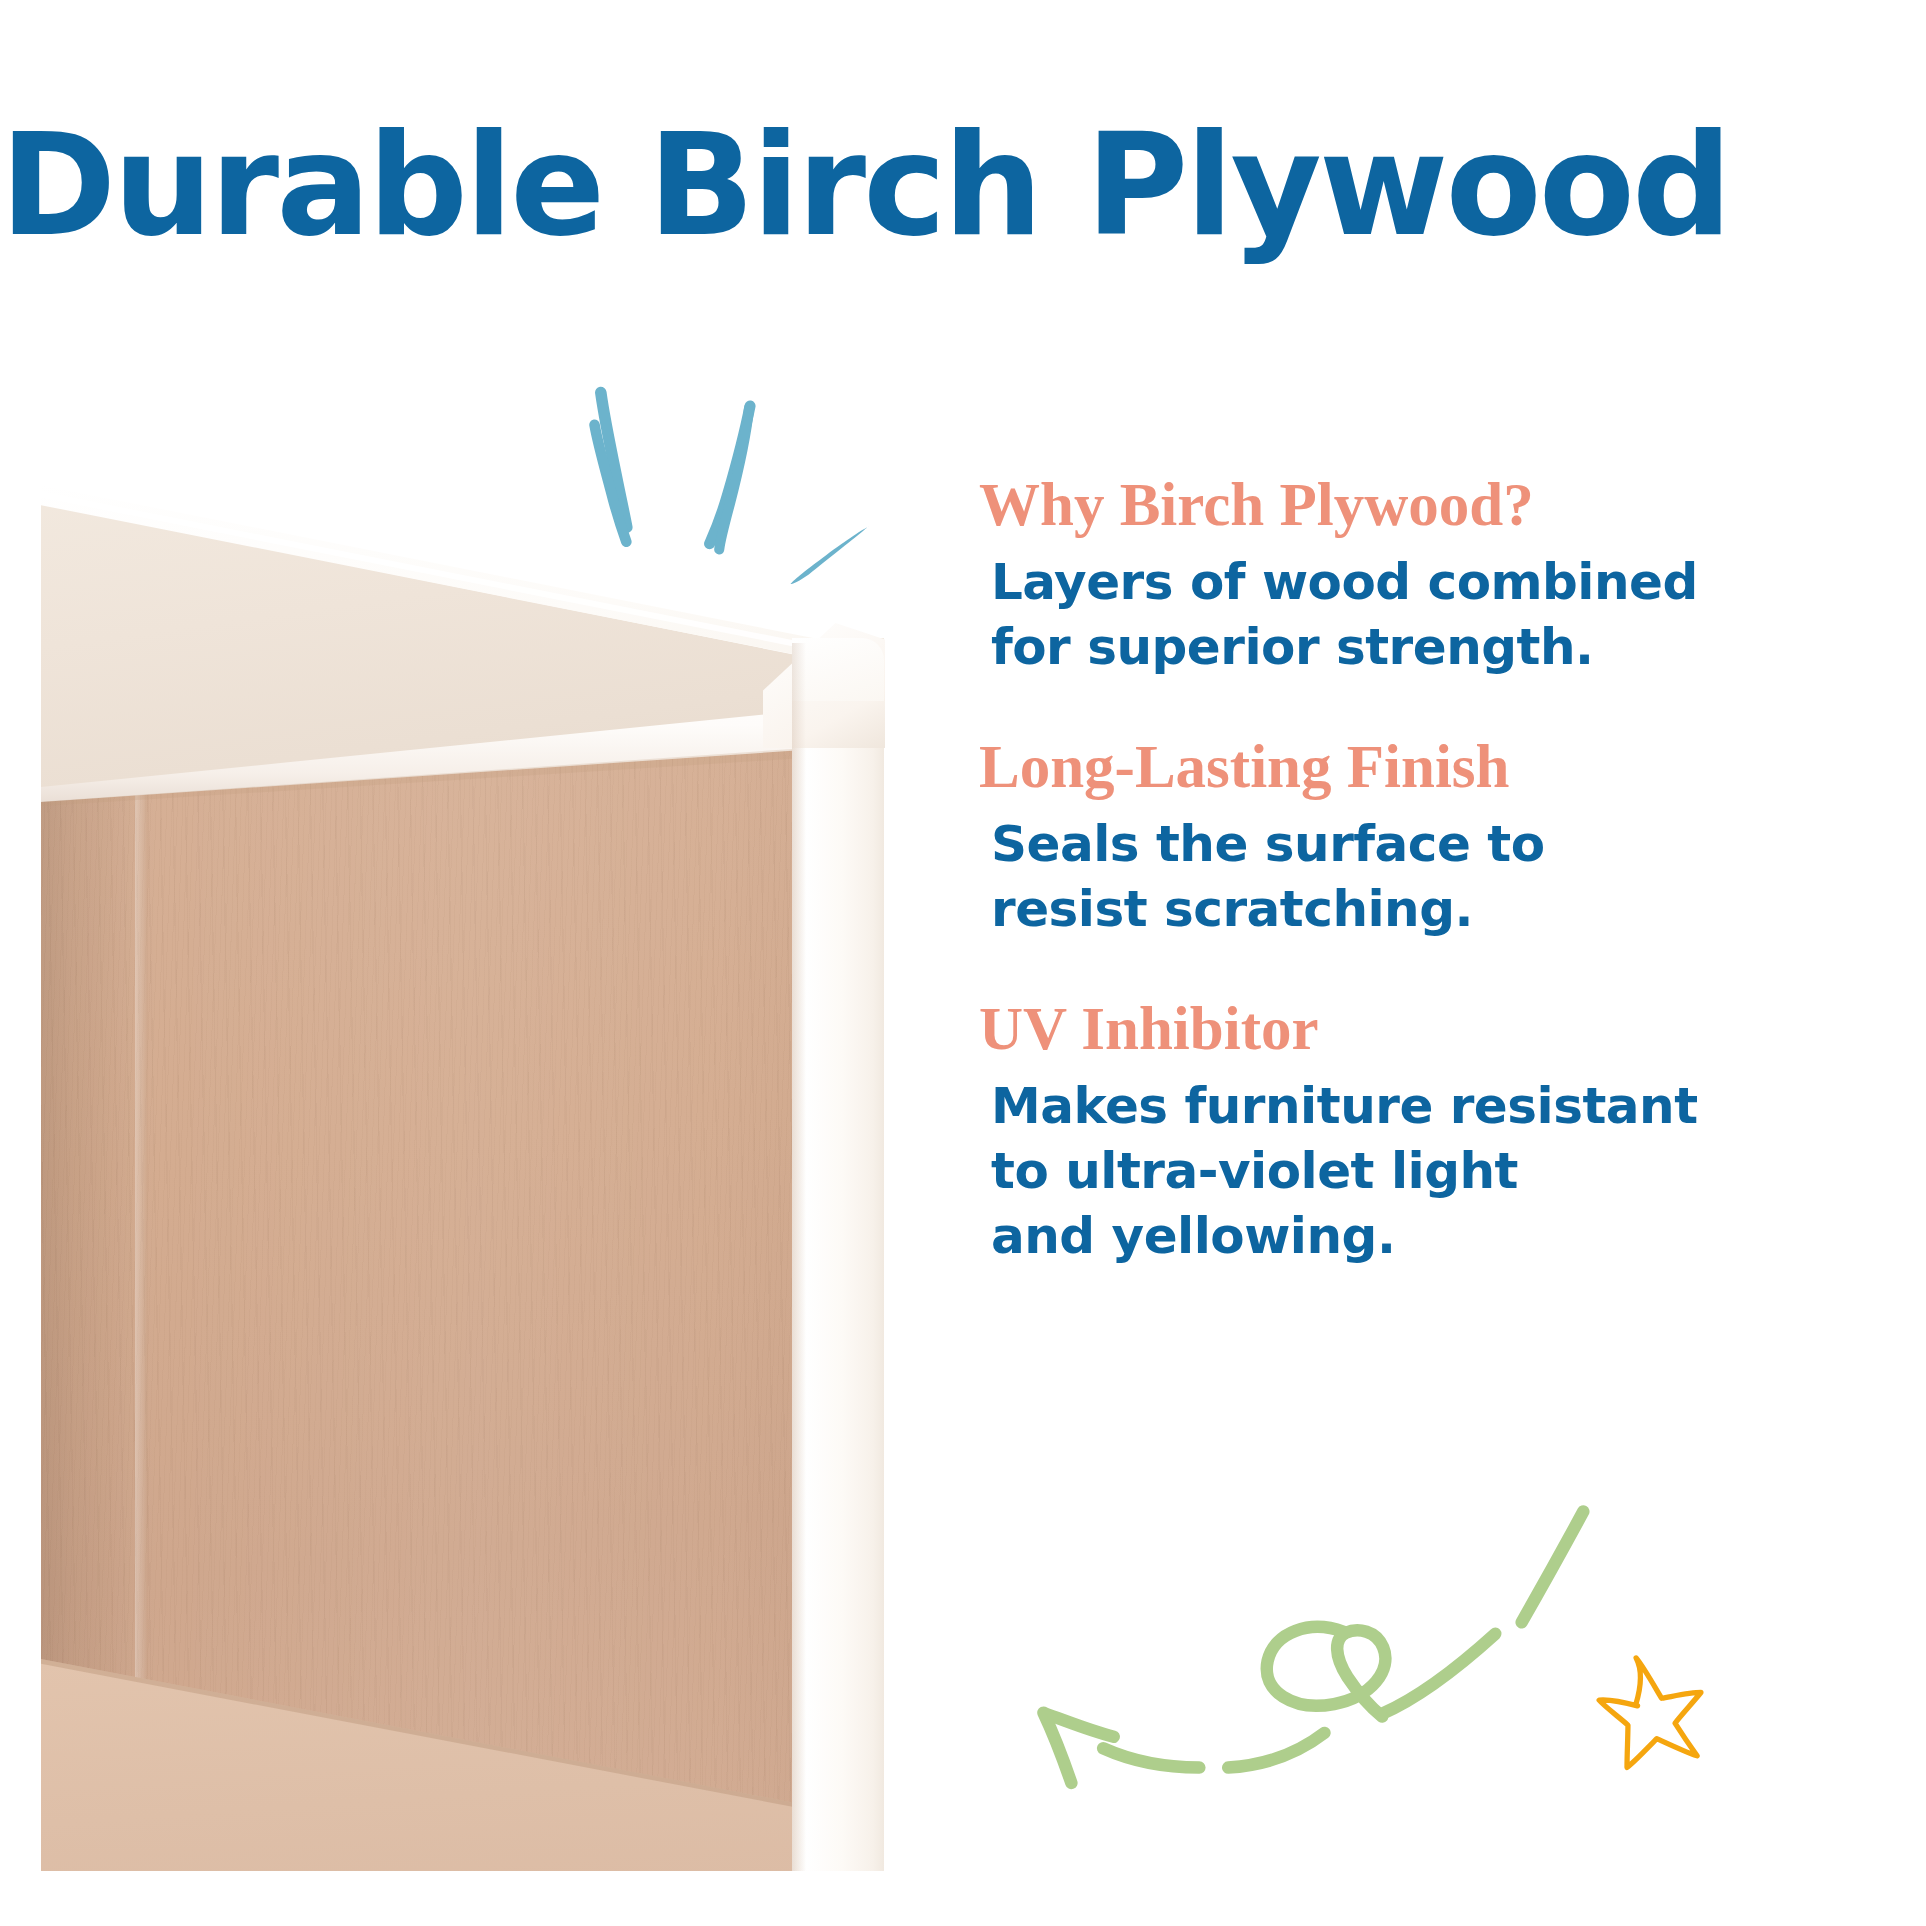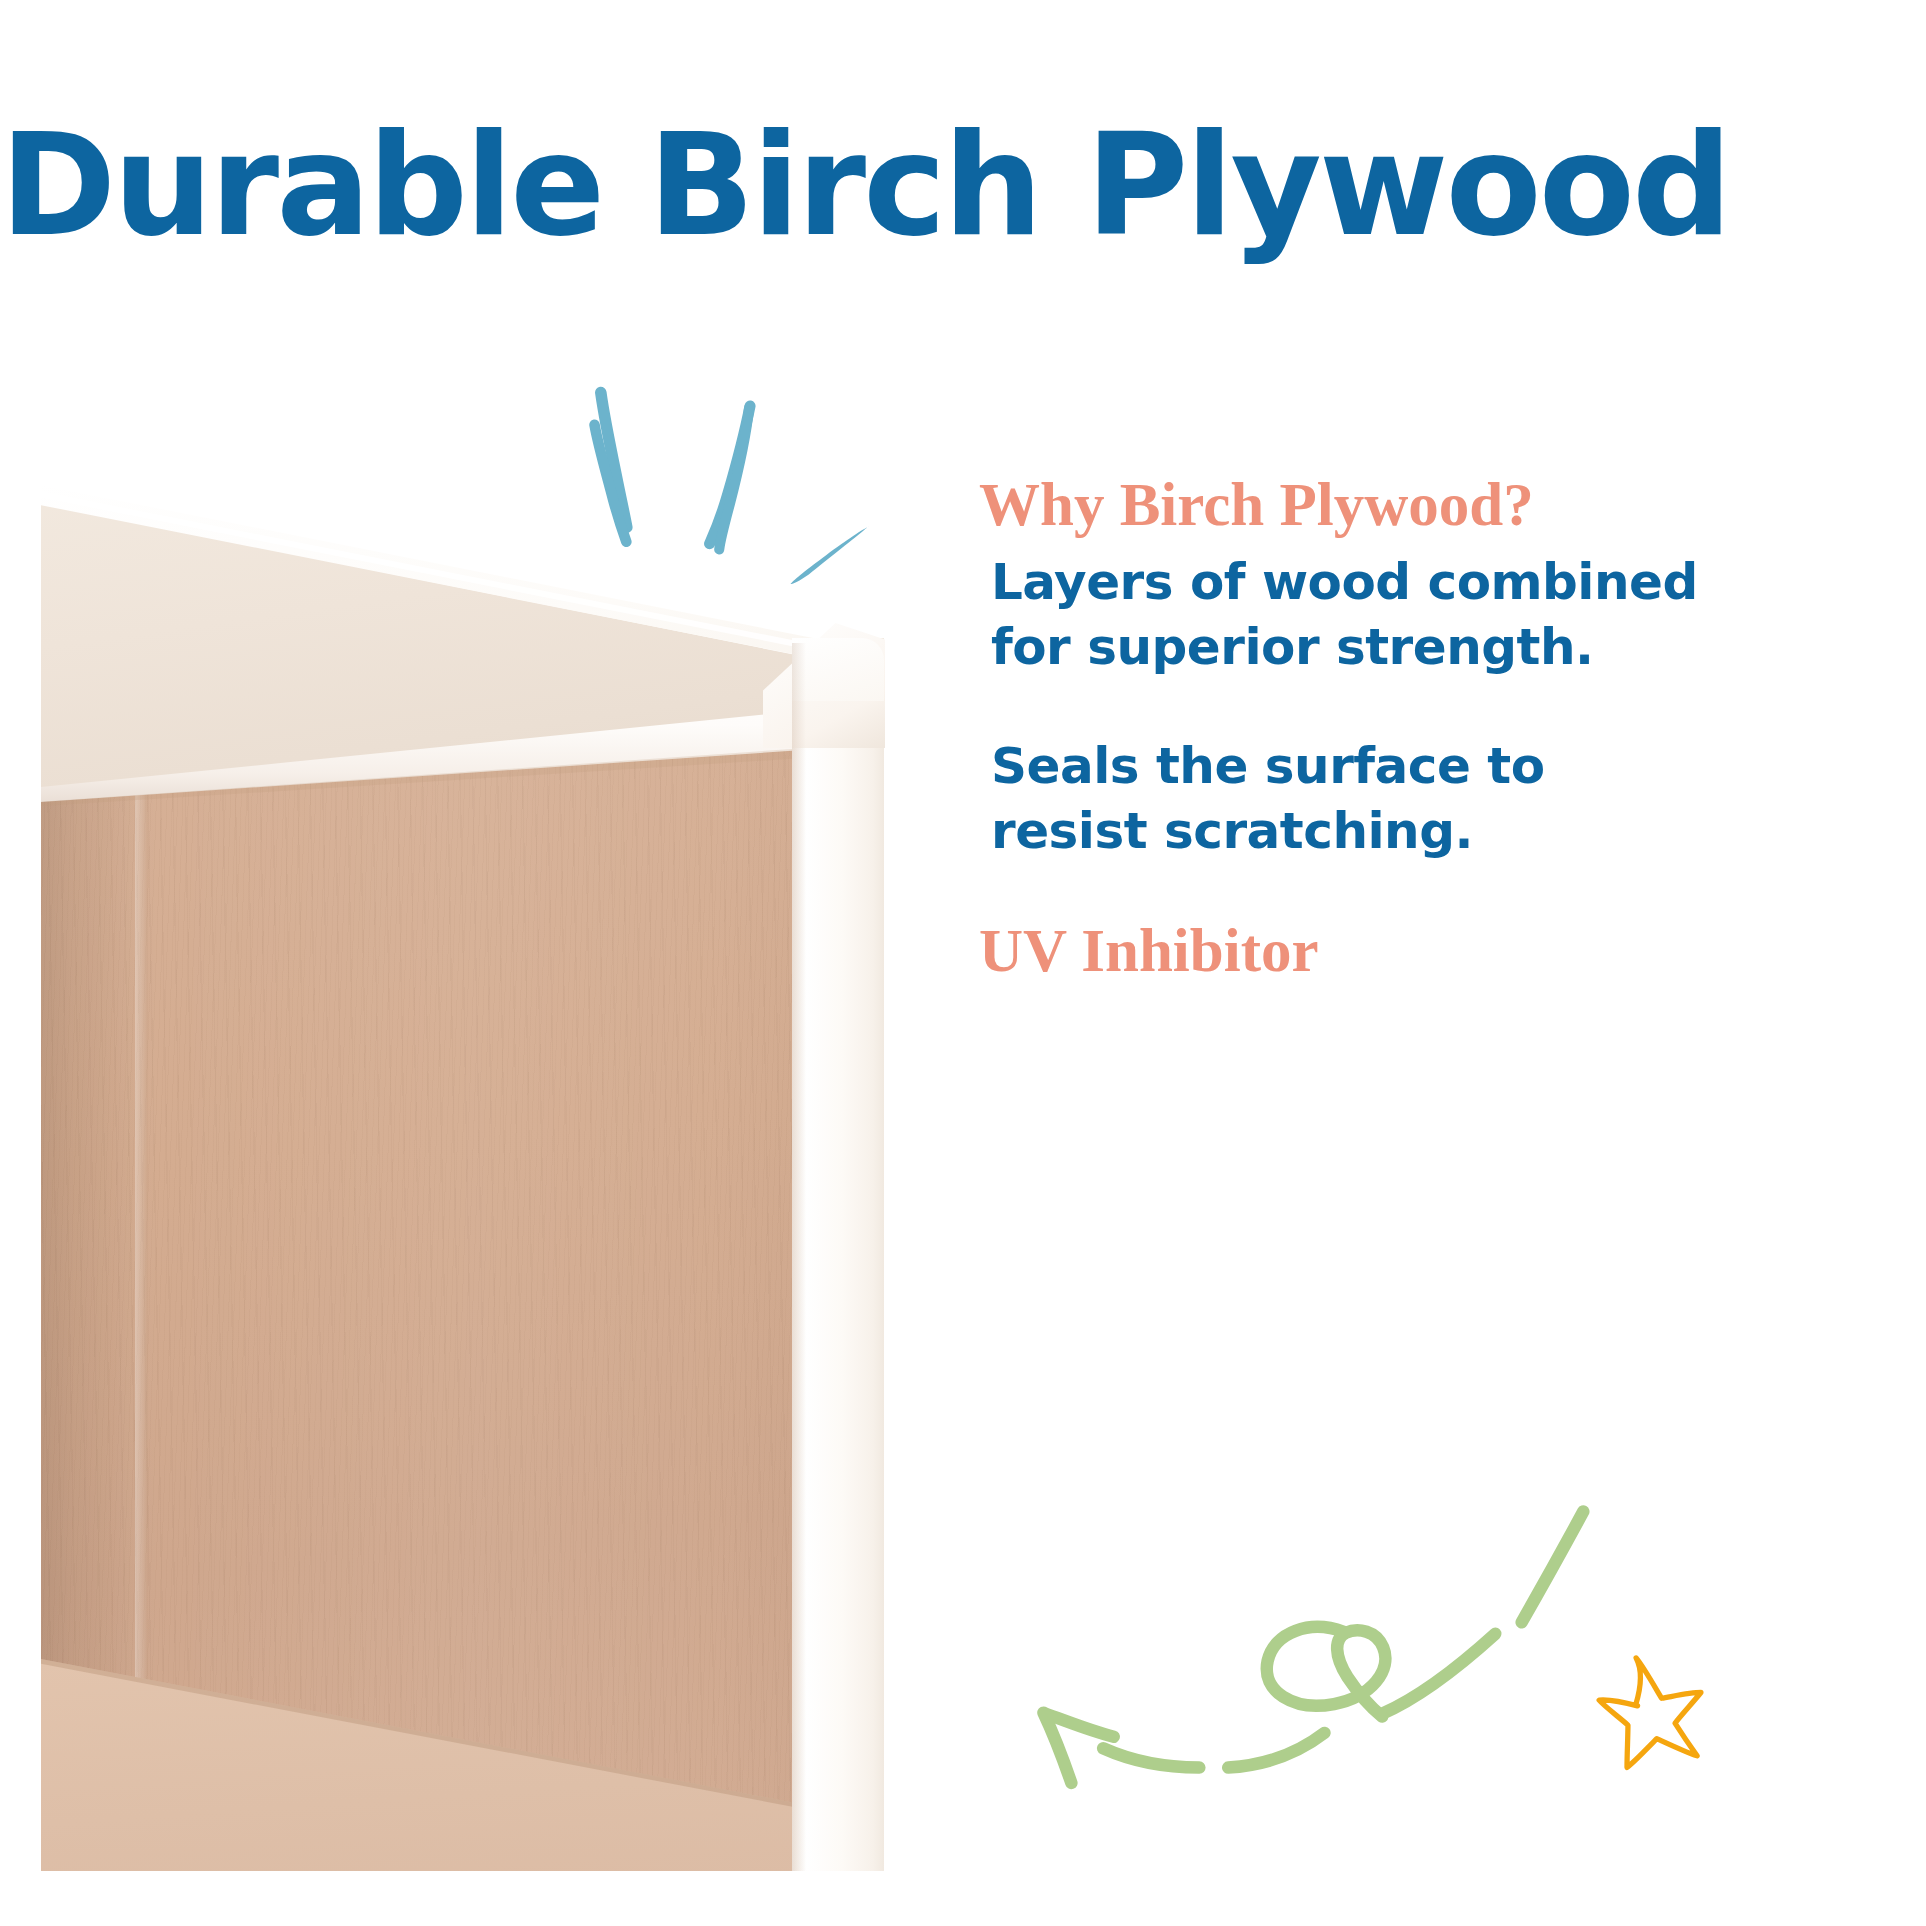"Long-Lasting Finish" h2 { html: none -> <h2>Long-Lasting Finish</h2> }
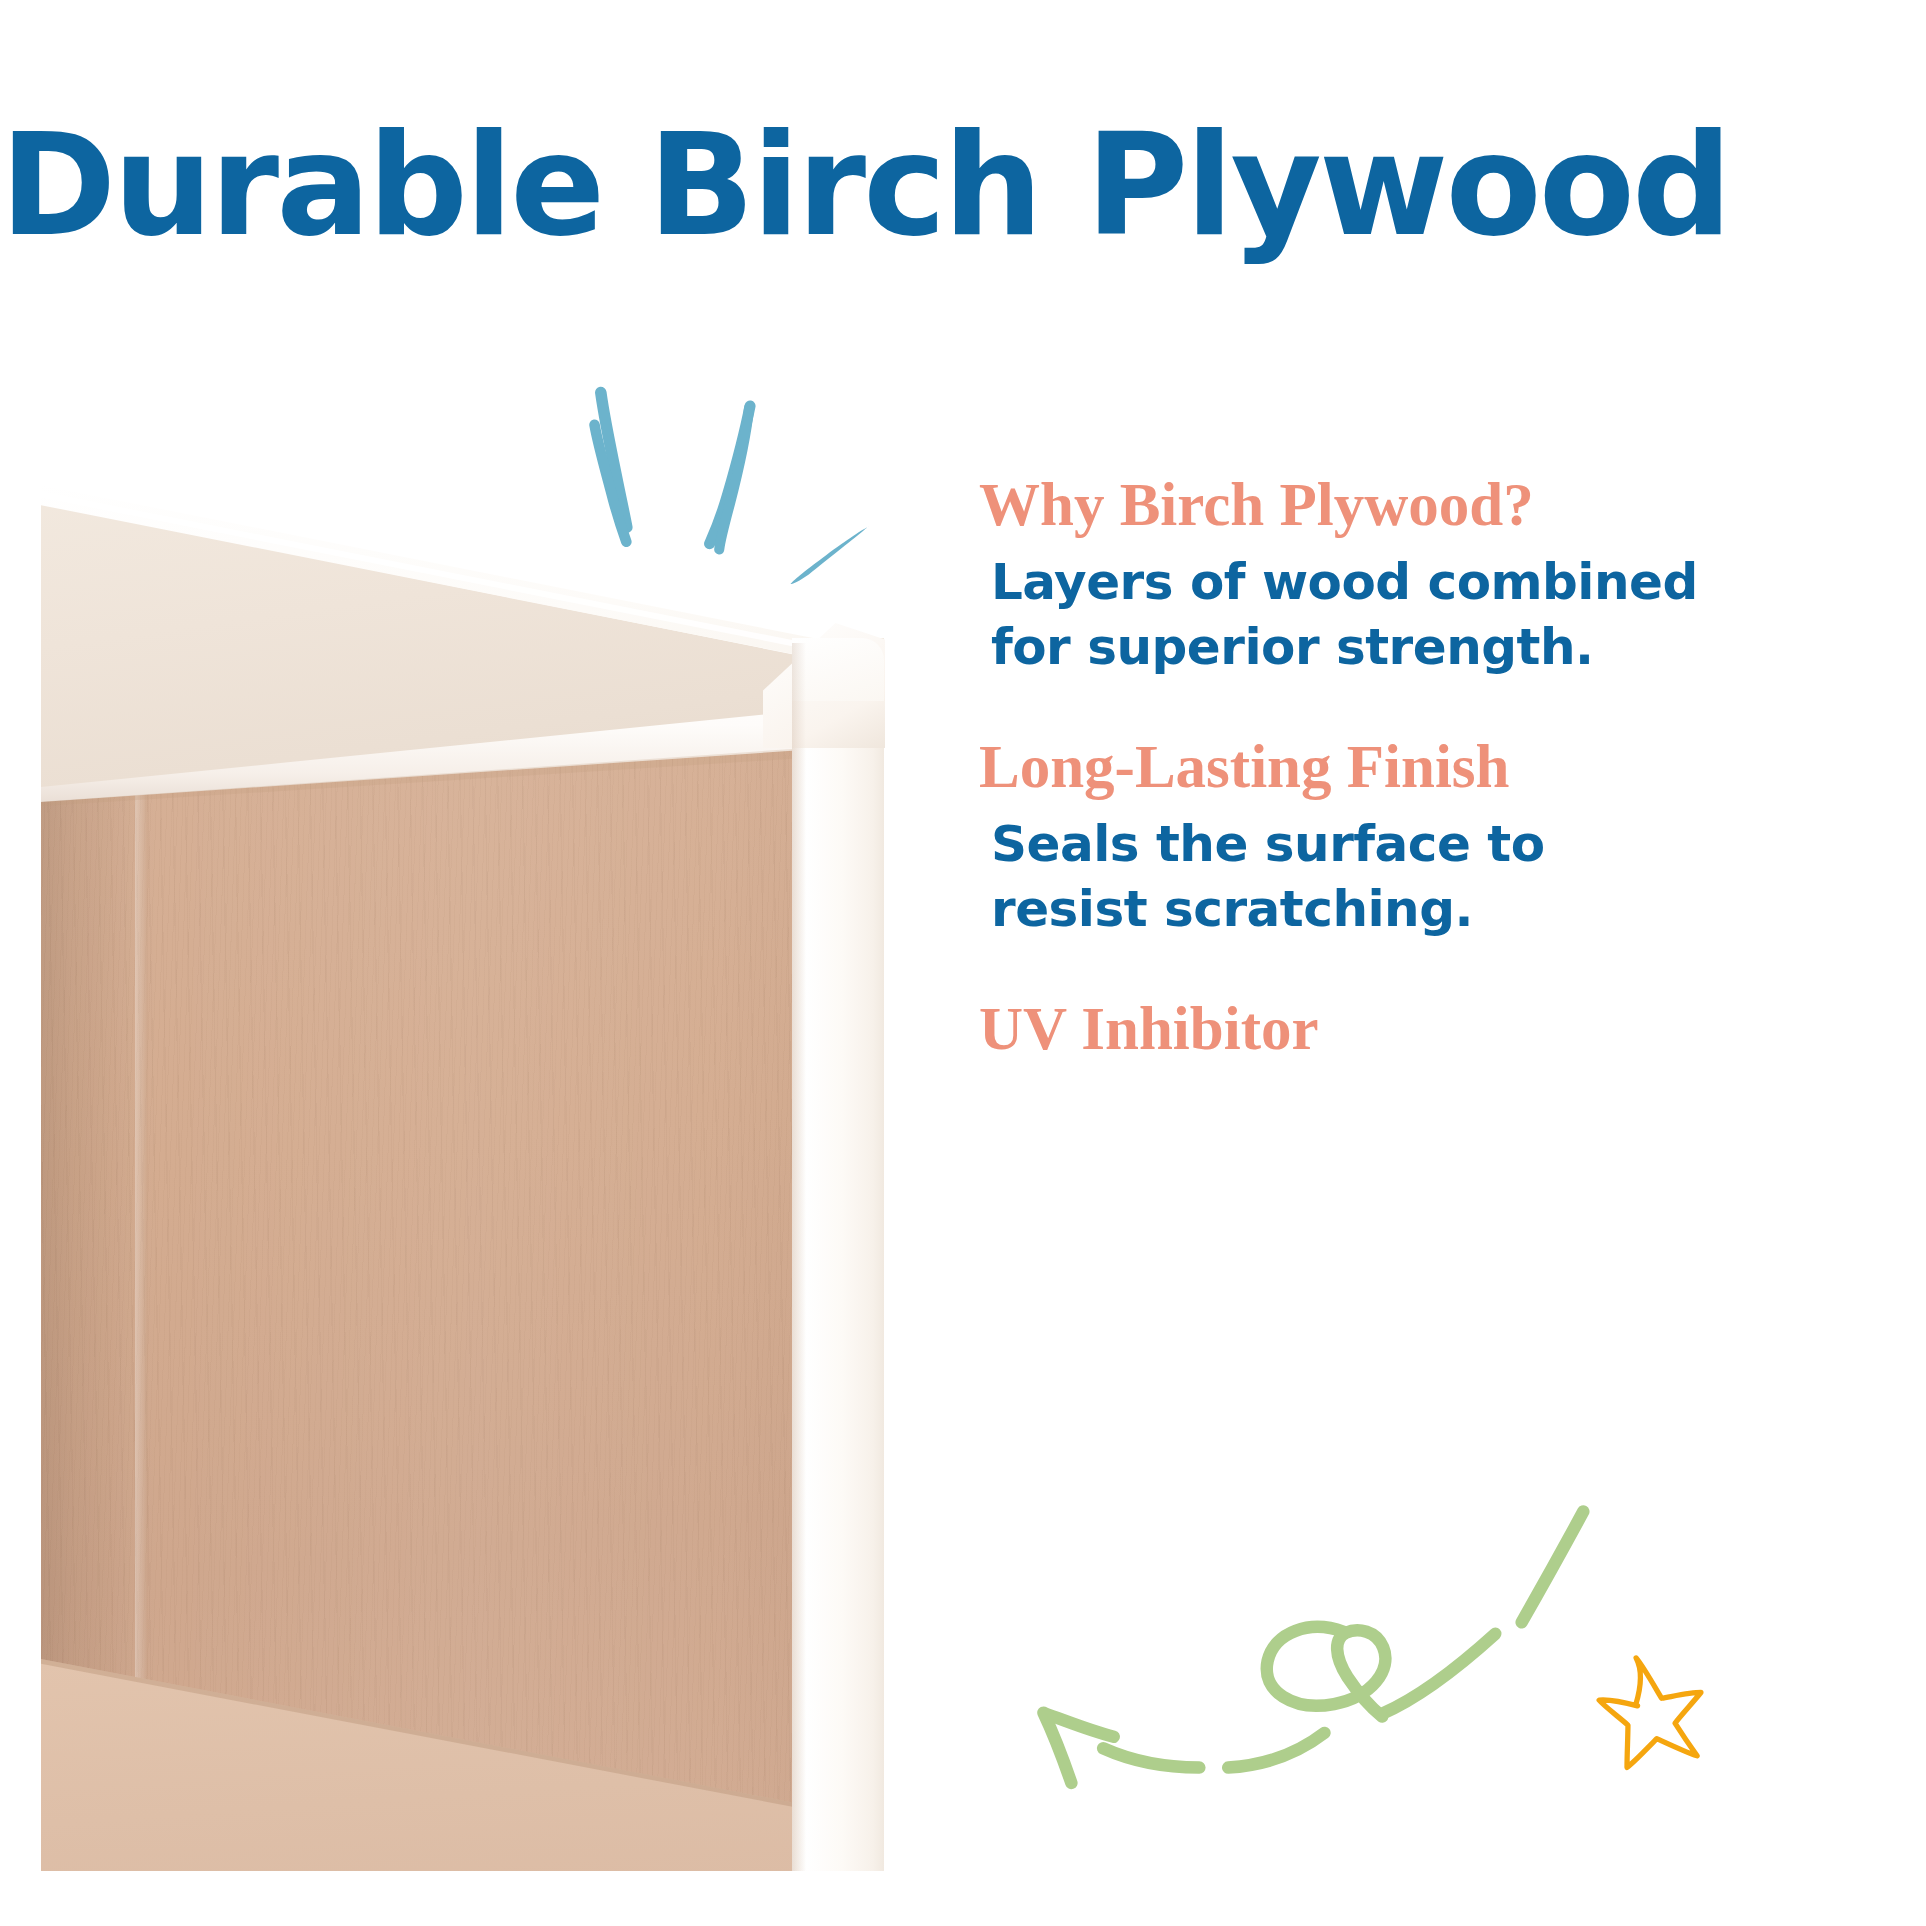"Makes furniture resistant" p { html: none -> <p>Makes furniture resistant<br>to ultra-violet light<br>and yellowing.</p> }
